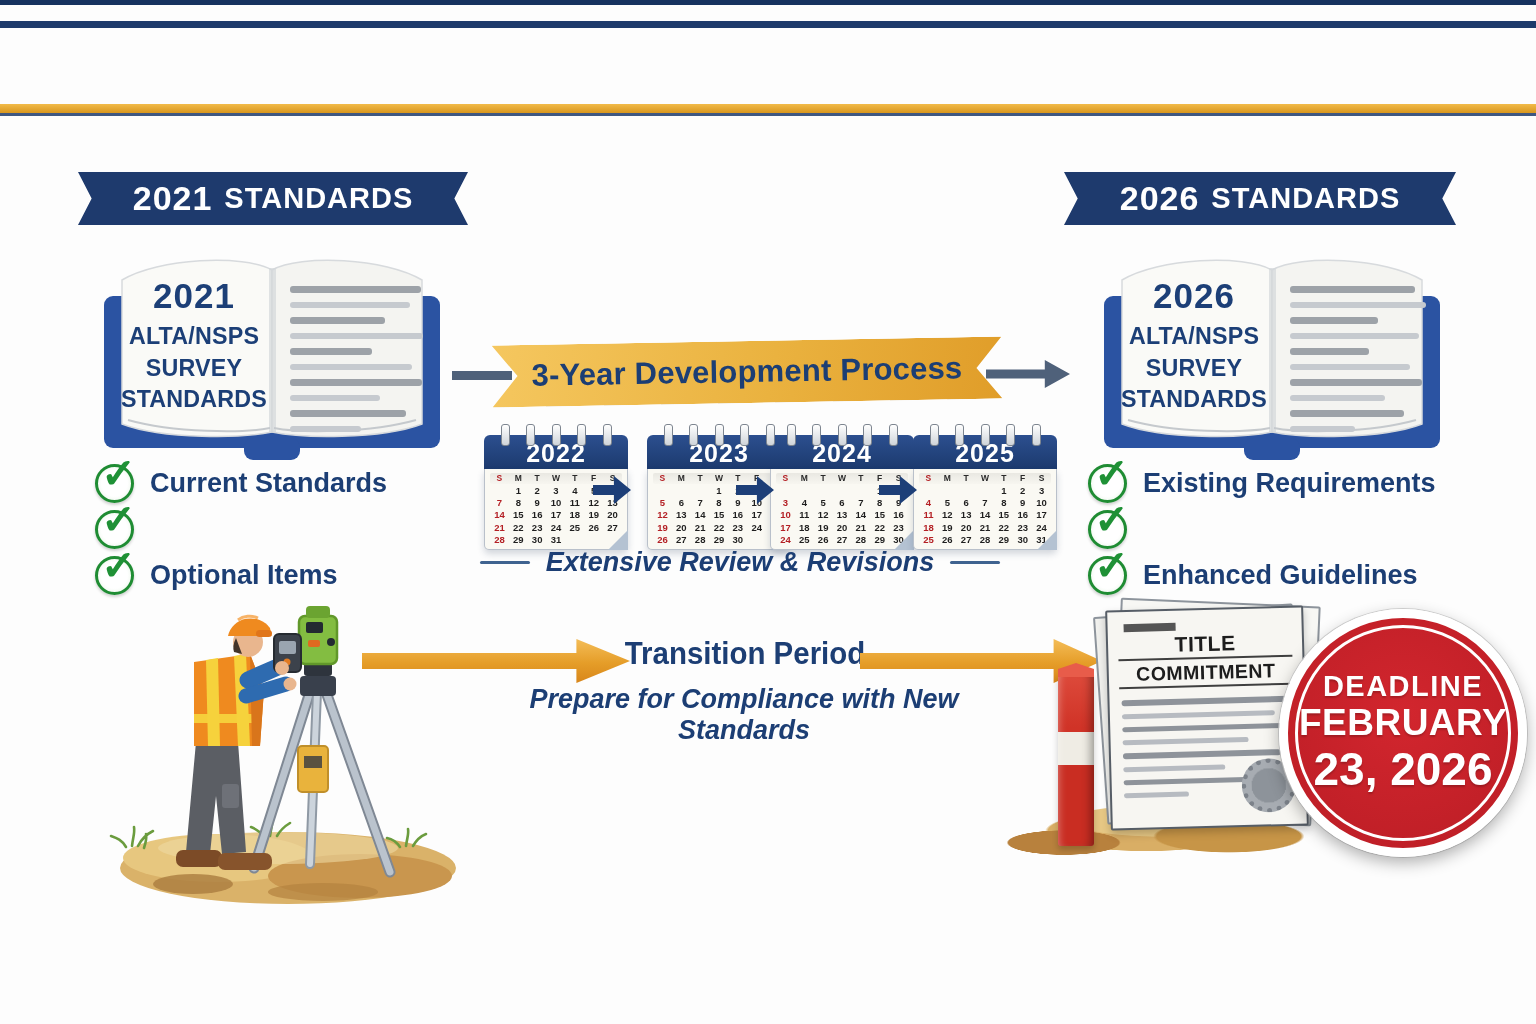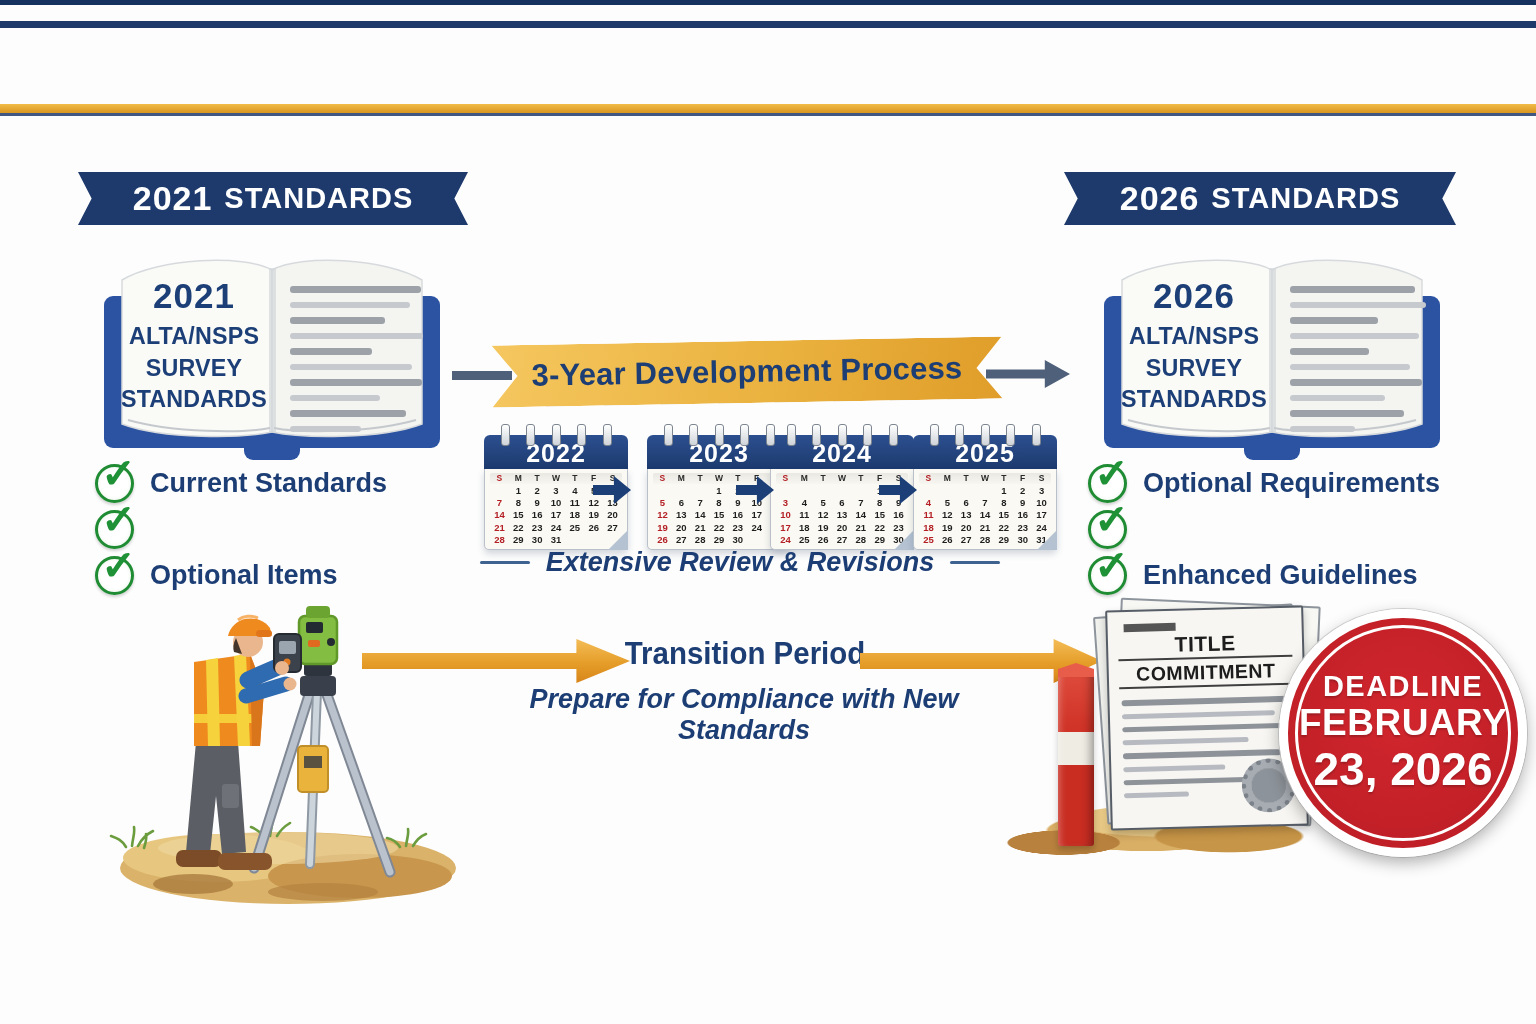"Optional Requirements" span.check-label { text: Optional -> Existing }
